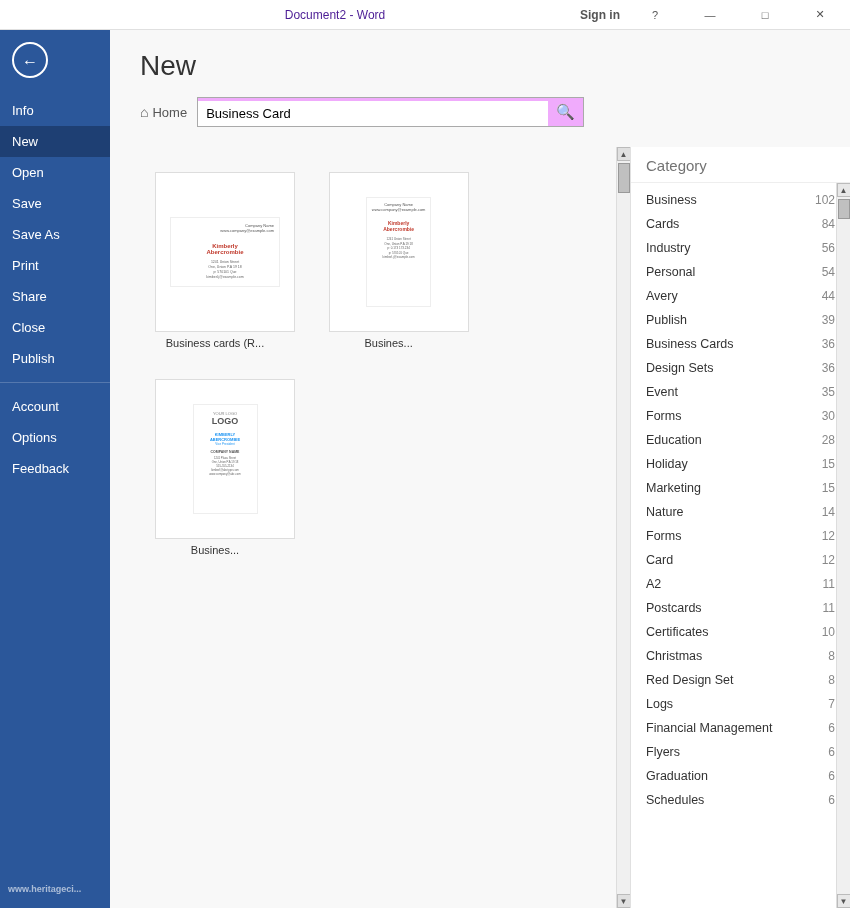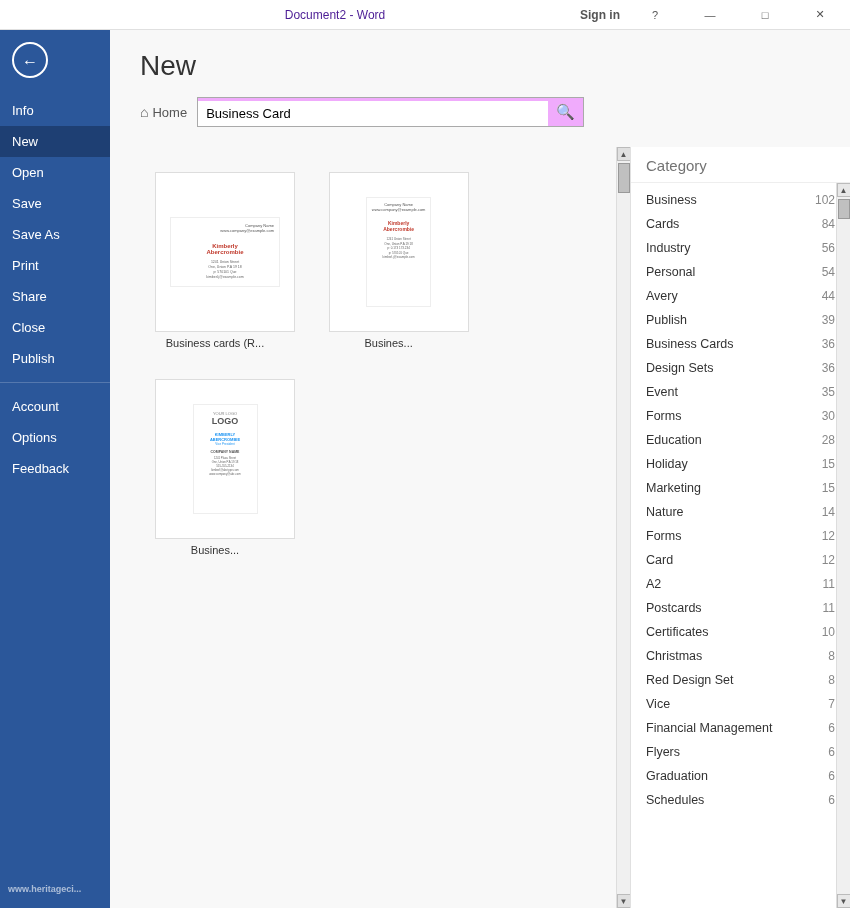"Vice" span { text: Vice -> Logs }
